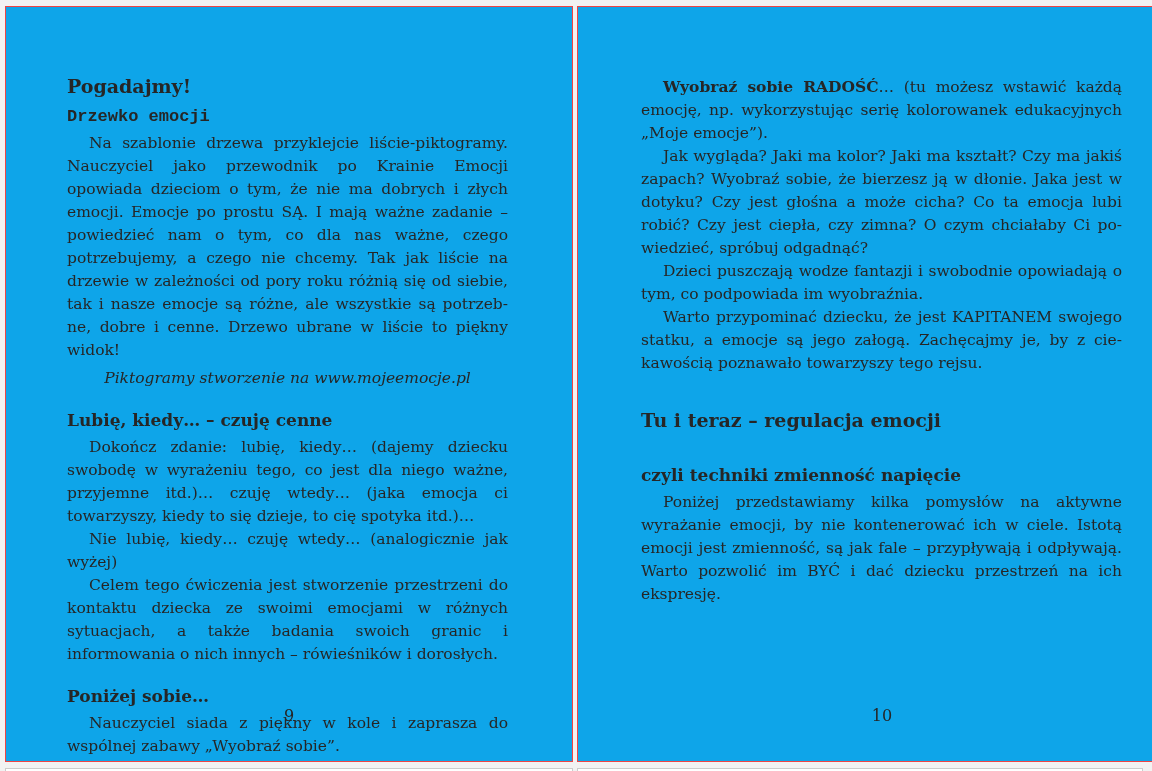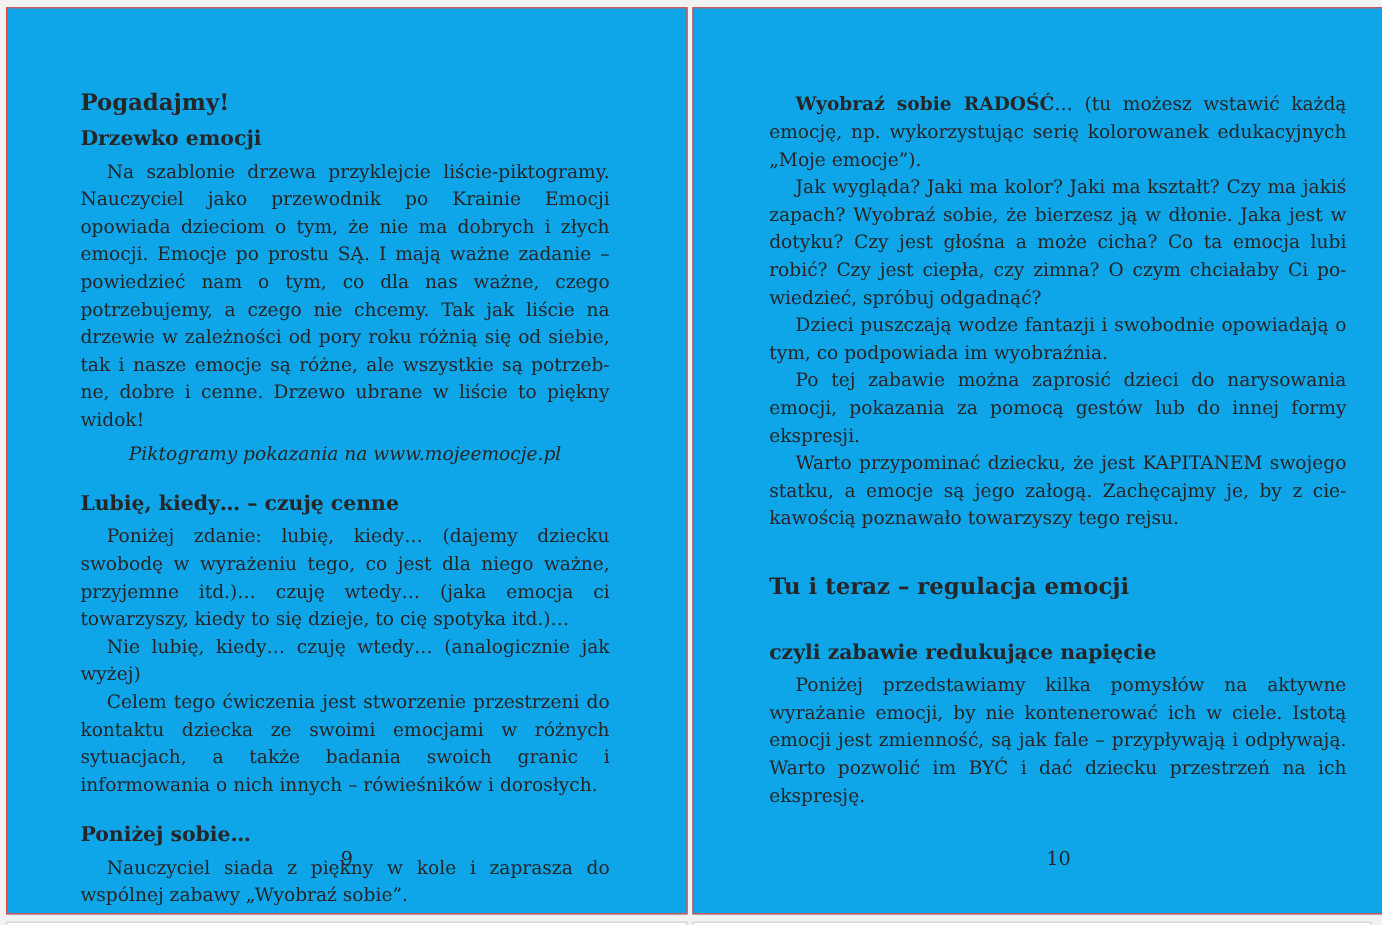"Drzewko emocji" h2.sub.first { font-family: none -> Liberation Mono, monospace }
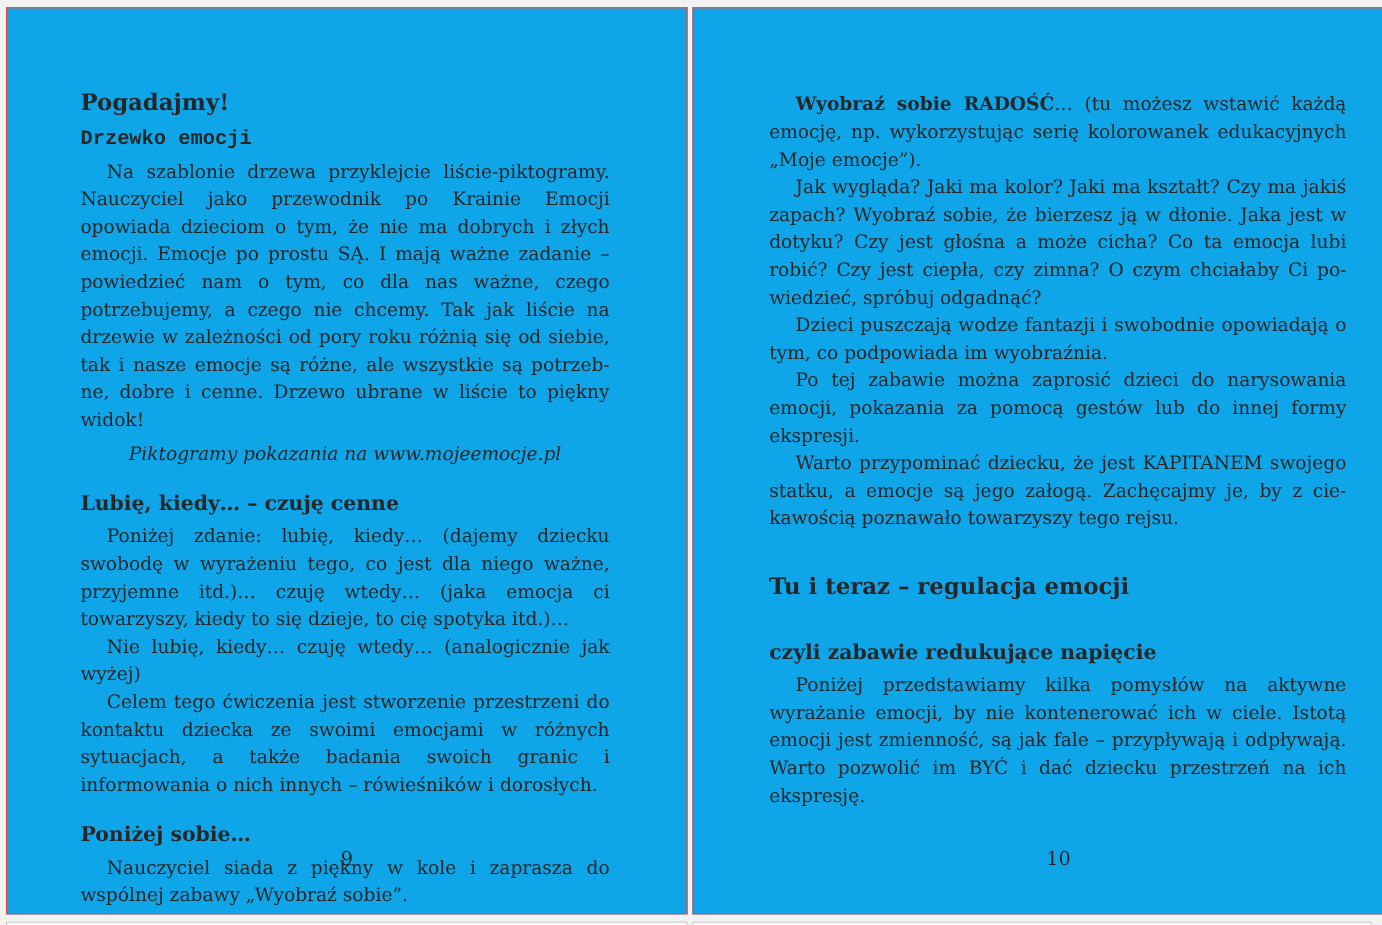"Po tej zabawie można zaprosić" p.body-text { html: <p>Po tej zabawie można zaprosić dzieci do narysowania emocji, pokazania za pomocą gestów lub do innej formy ekspresji.</p> -> none }
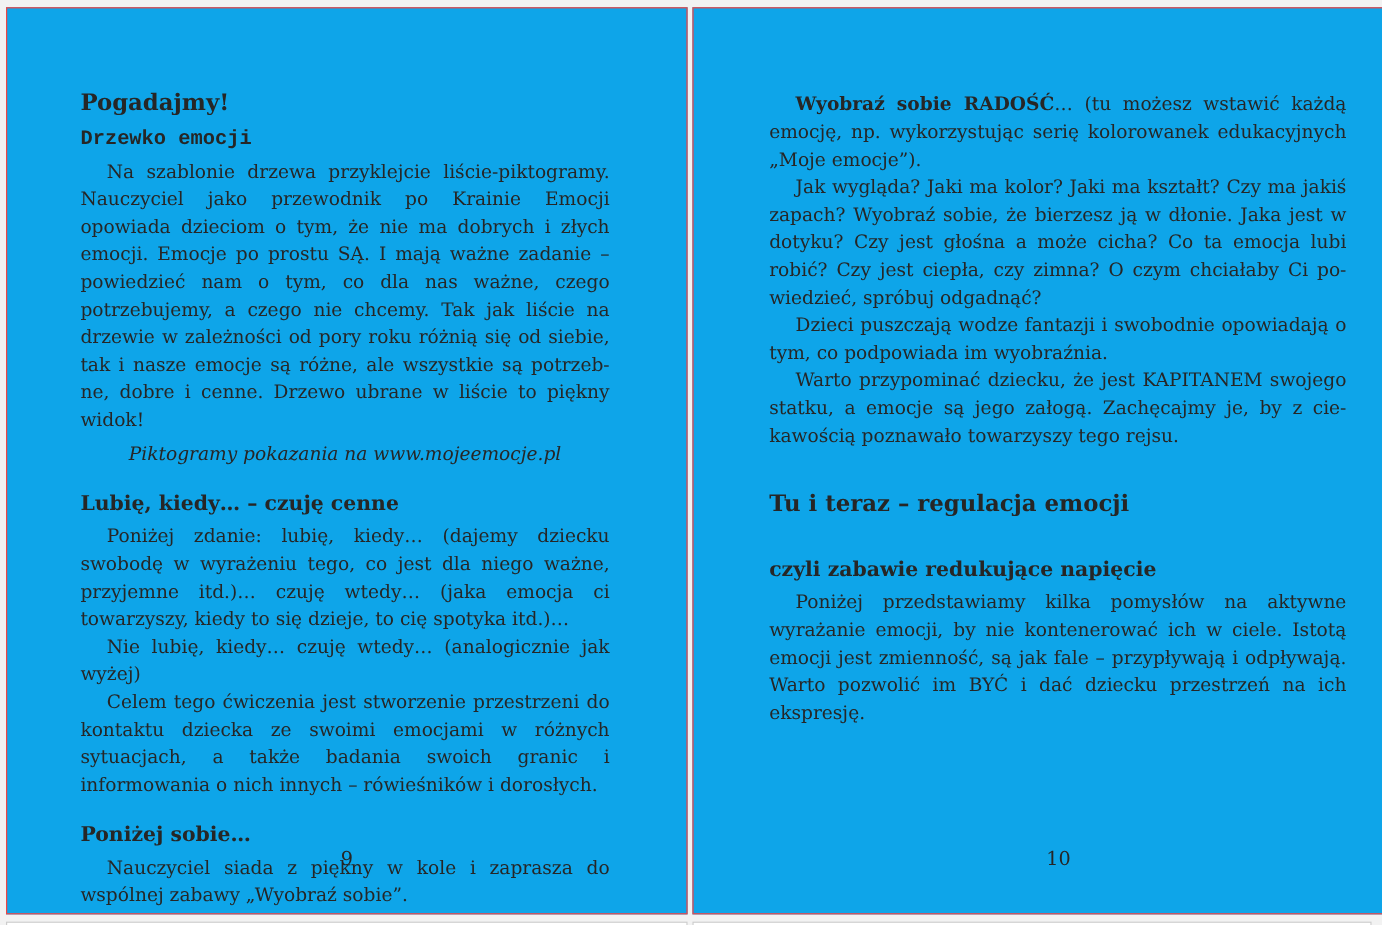"Piktogramy pokazania na" p.note { text: pokazania -> stworzenie }
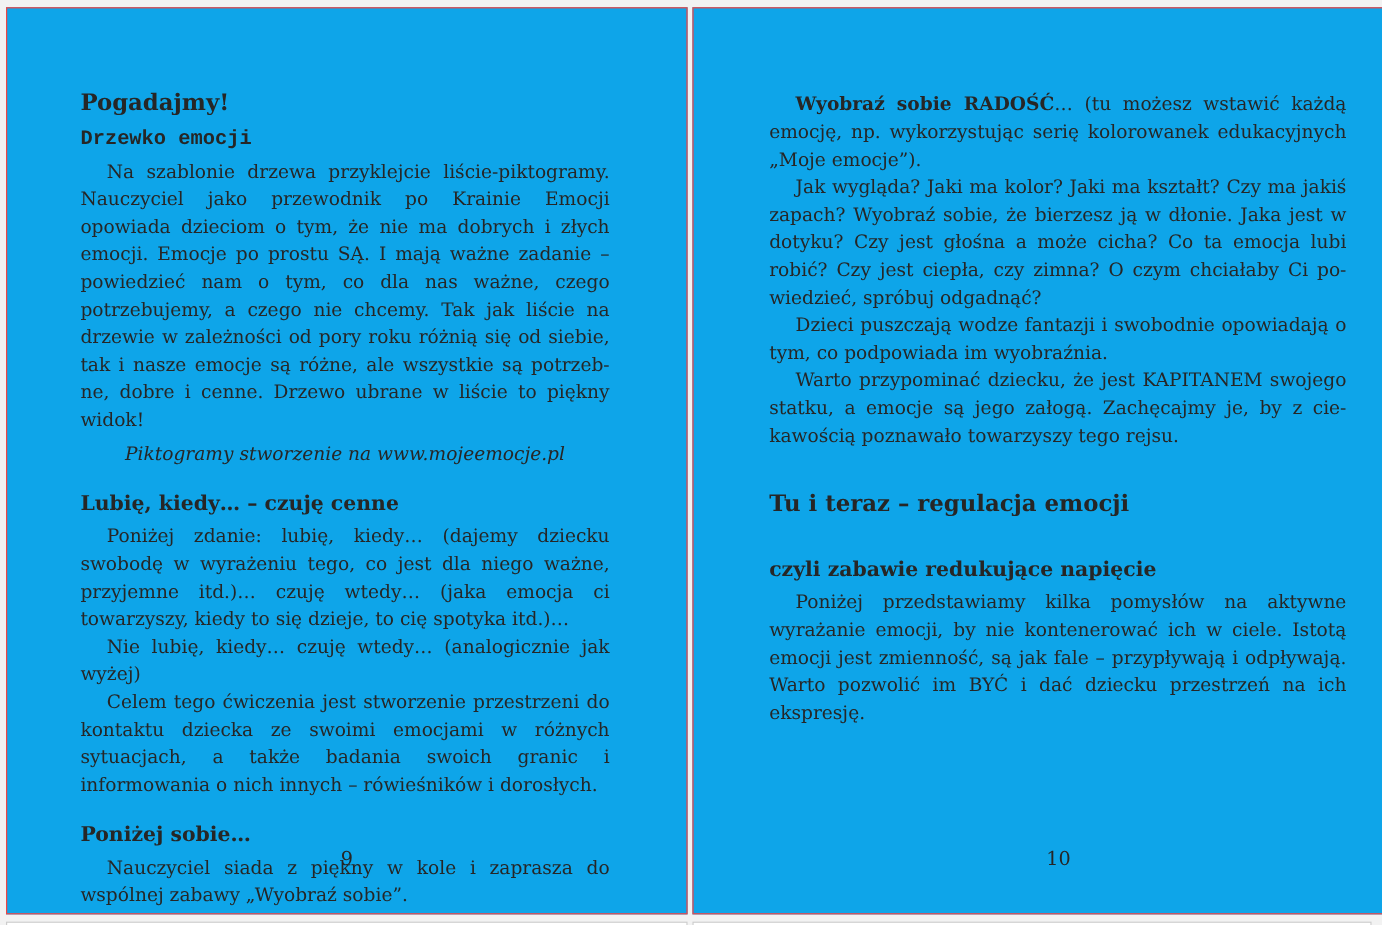"Poniżej zdanie:" span { text: Poniżej -> Dokończ }
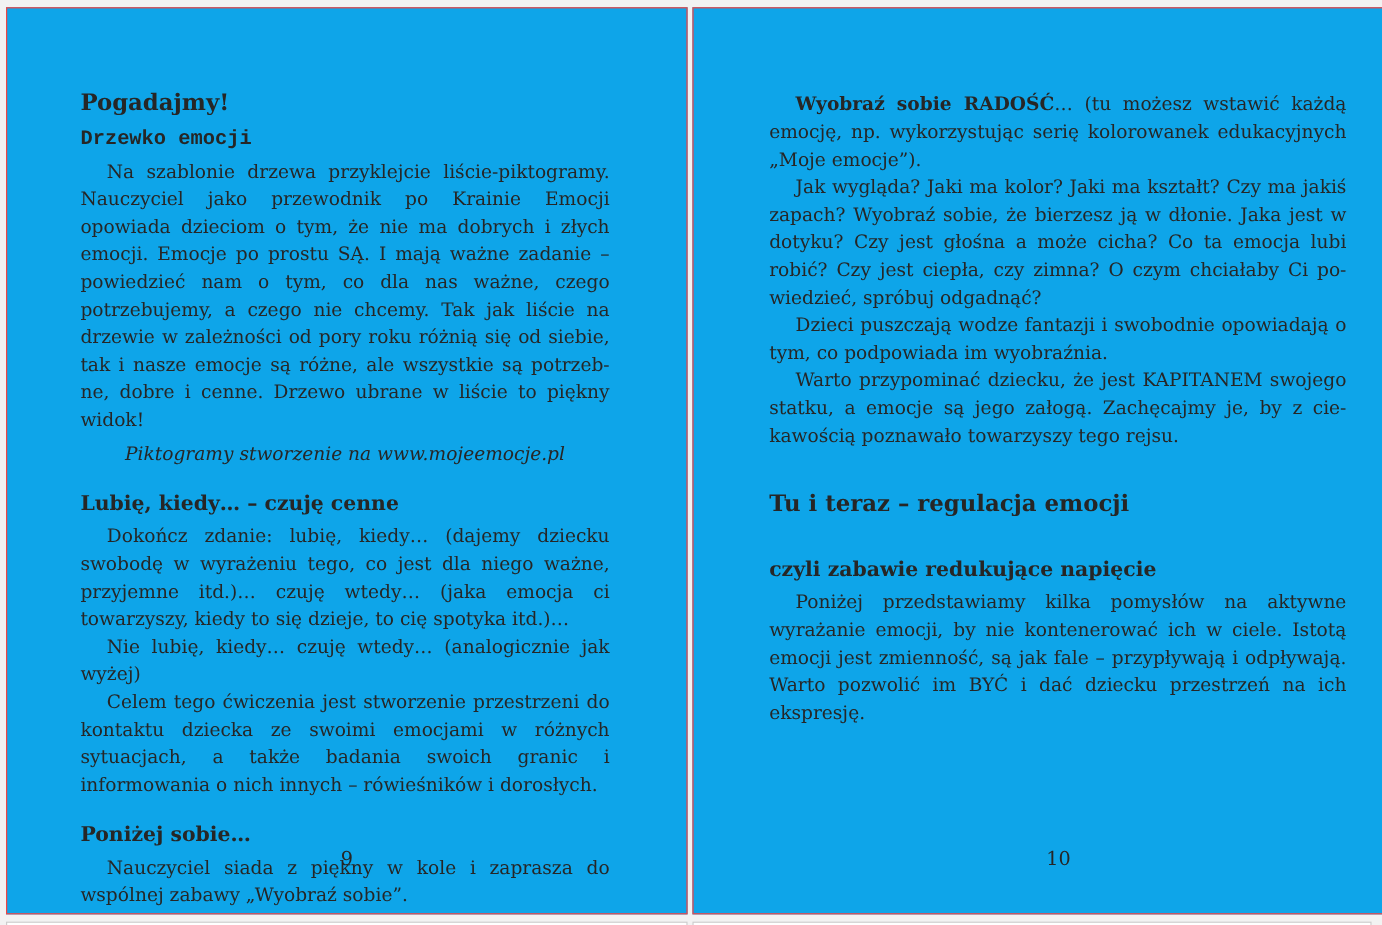"czyli zabawie redukujące napięcie" span { text: zabawie redukujące -> techniki zmienność }
